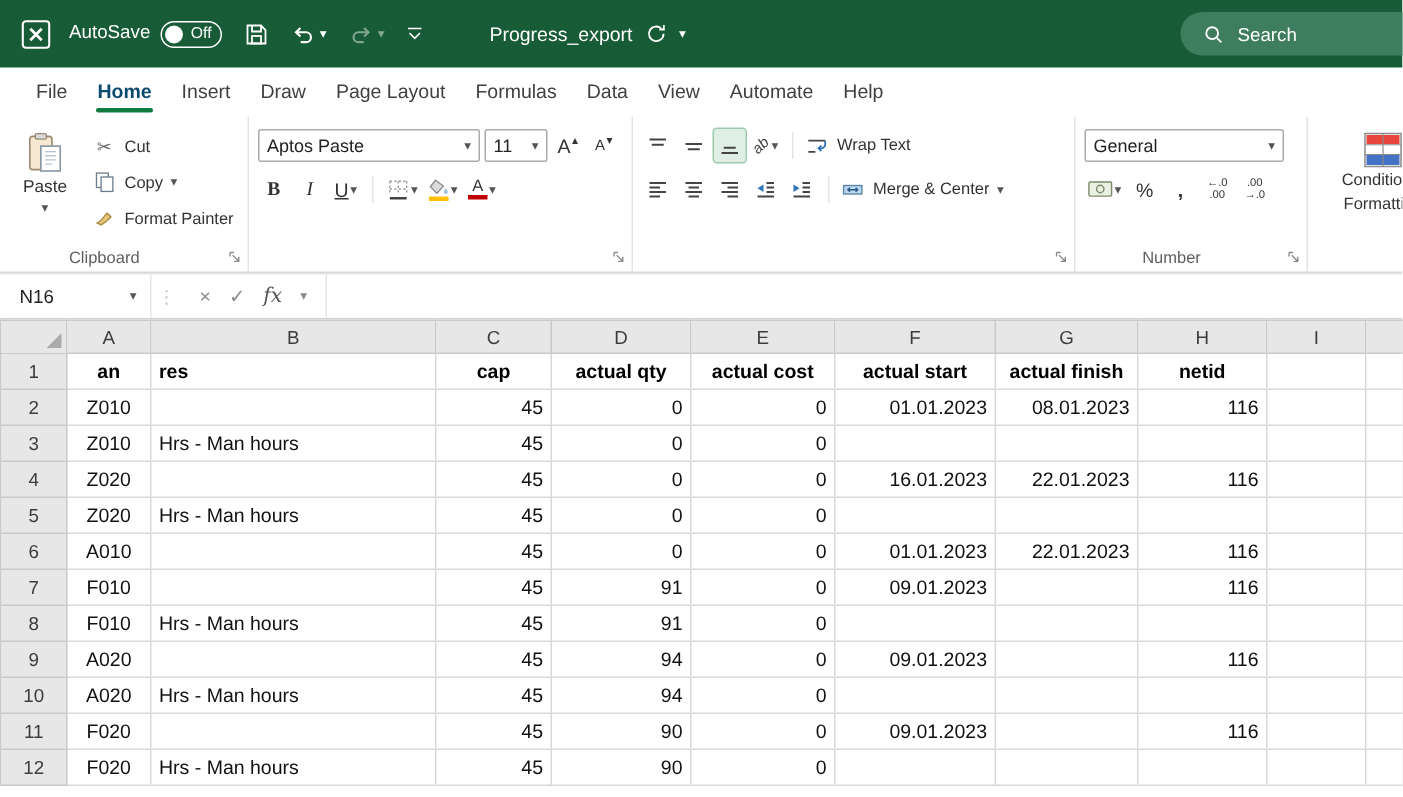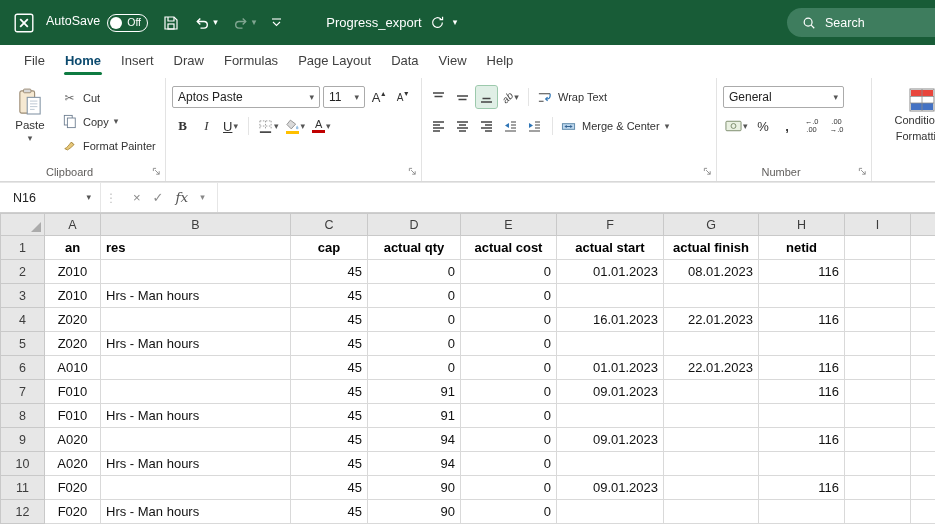"Formulas" span.mtab { order: before "Page Layout" -> after "Page Layout" }
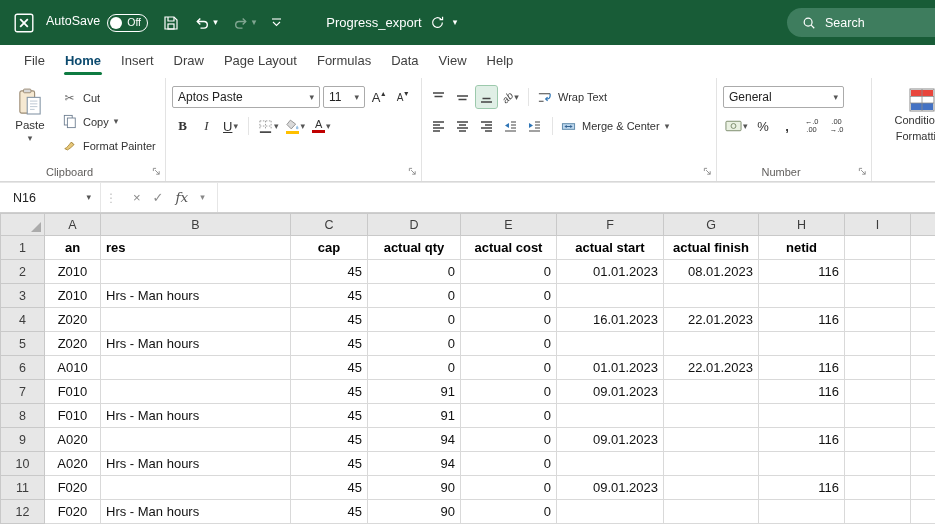"Automate" span.mtab { html: none -> <span>Automate</span> }
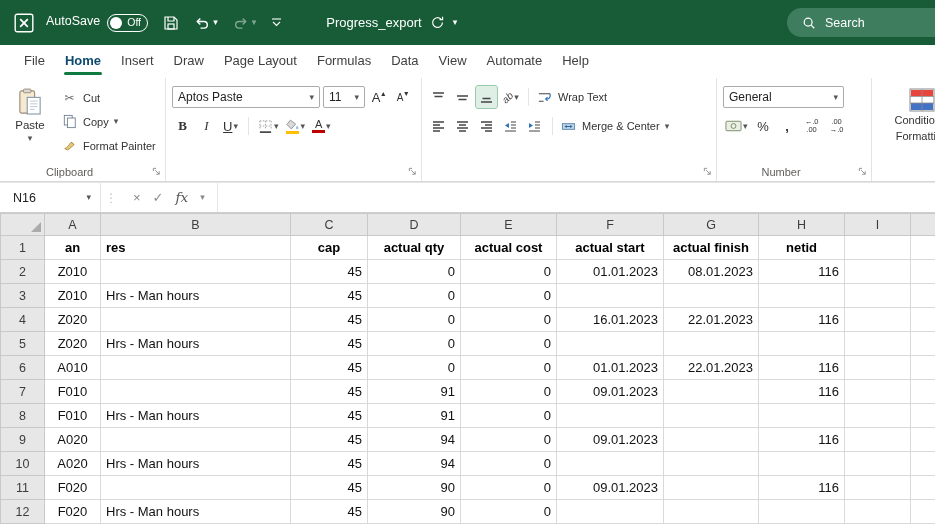"General" div.combo { width: 121px -> 133px }
